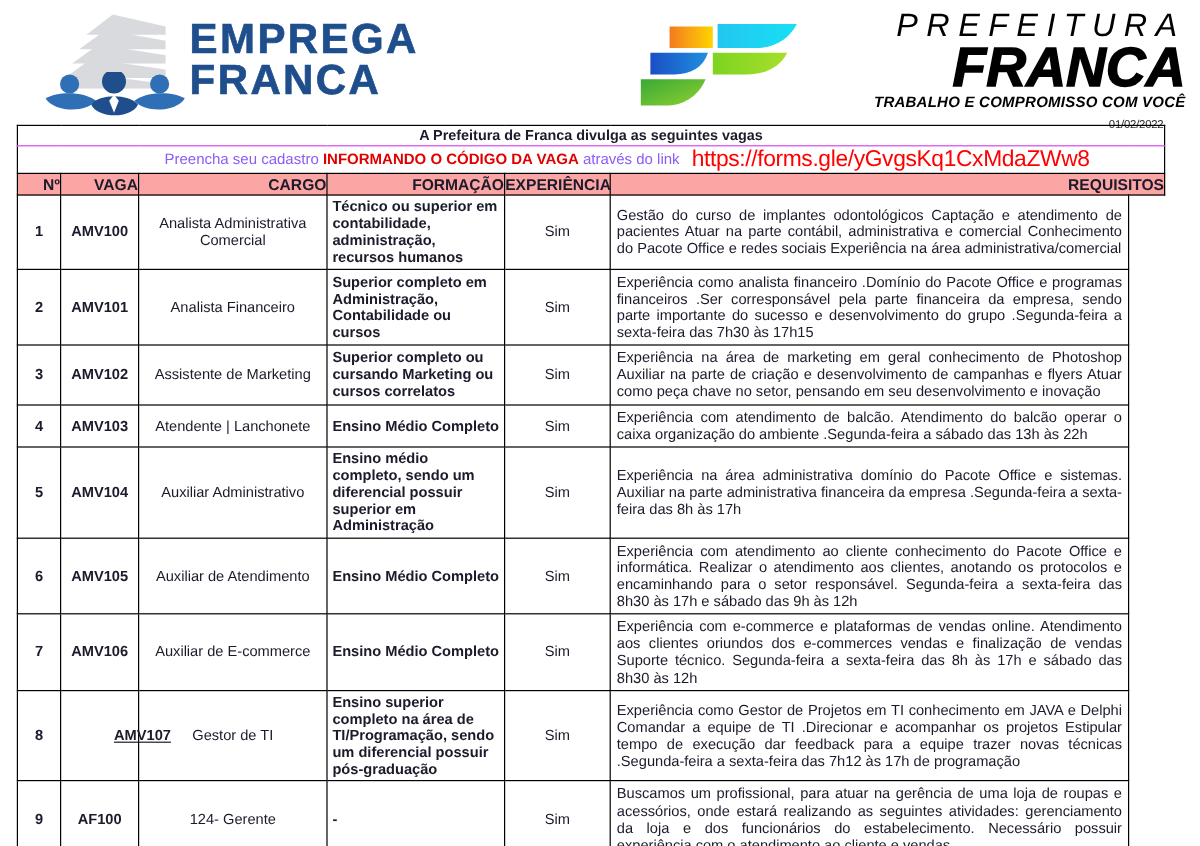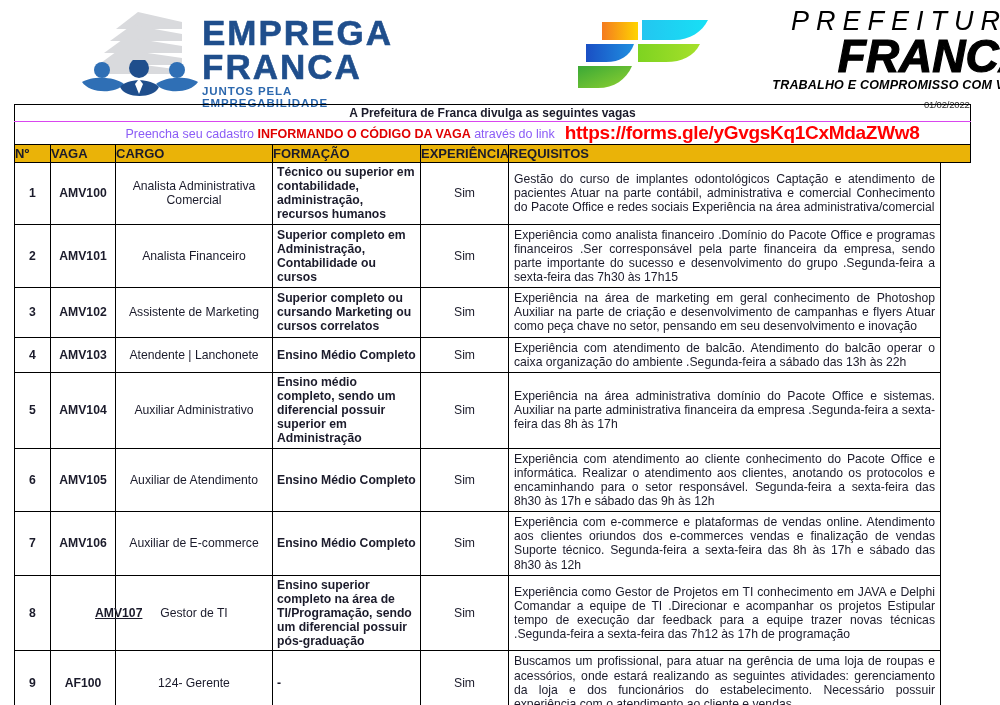"EMPREGA" .logo-band { margin-left: 44px -> none }
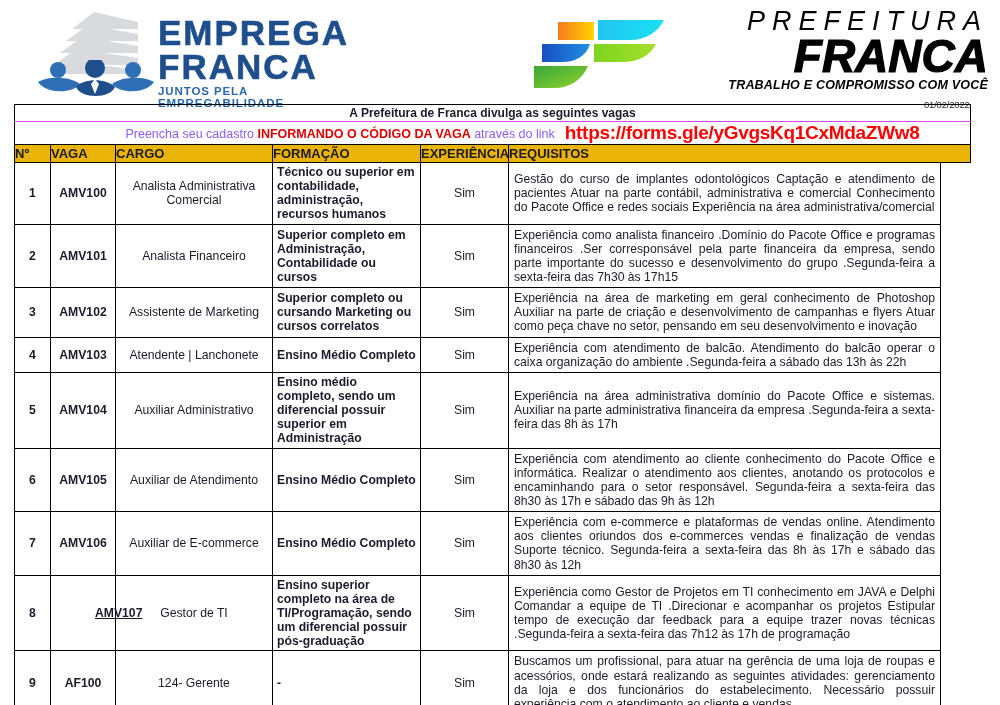"JUNTOS PELA EMPREGABILIDADE" div.sub { html: <div>JUNTOS PELA EMPREGABILIDADE</div> -> none }
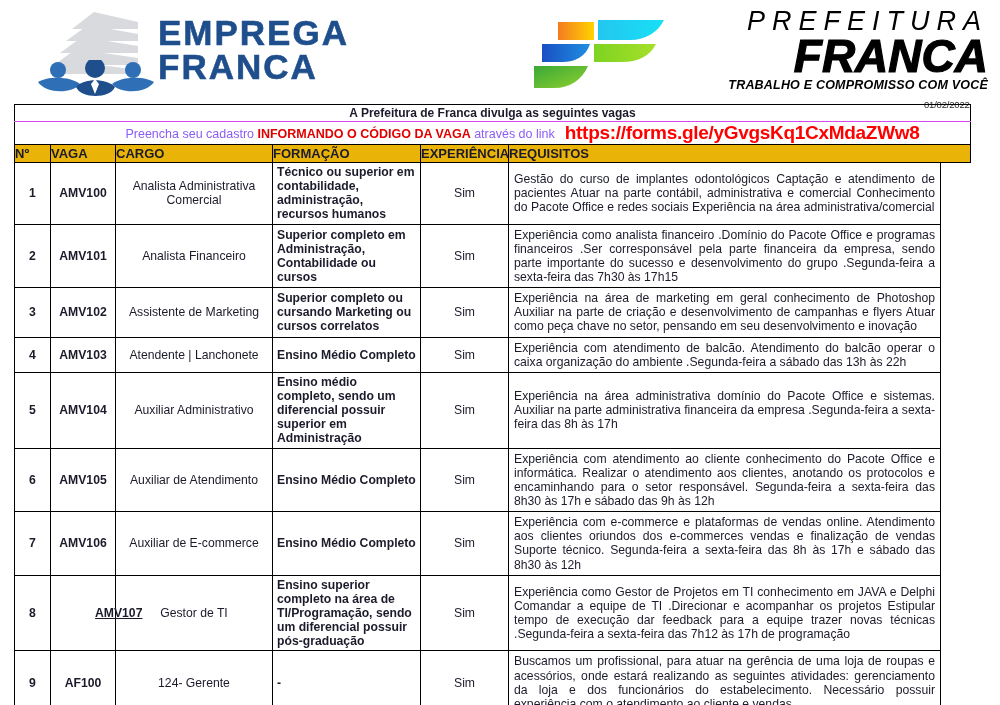"https://forms.gle/yGvgsKq1CxMdaZWw8" .link-url { font-weight: bold -> normal }
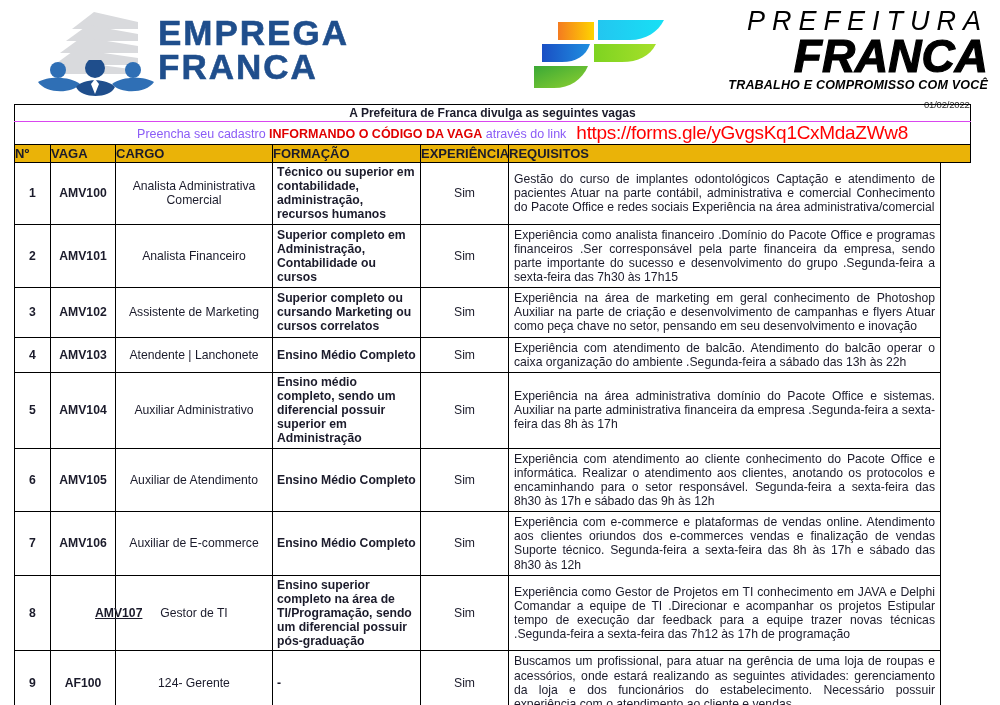"Nº" thead.col-head th { background: #eab308 -> #fca5a5; text-align: left -> right }
